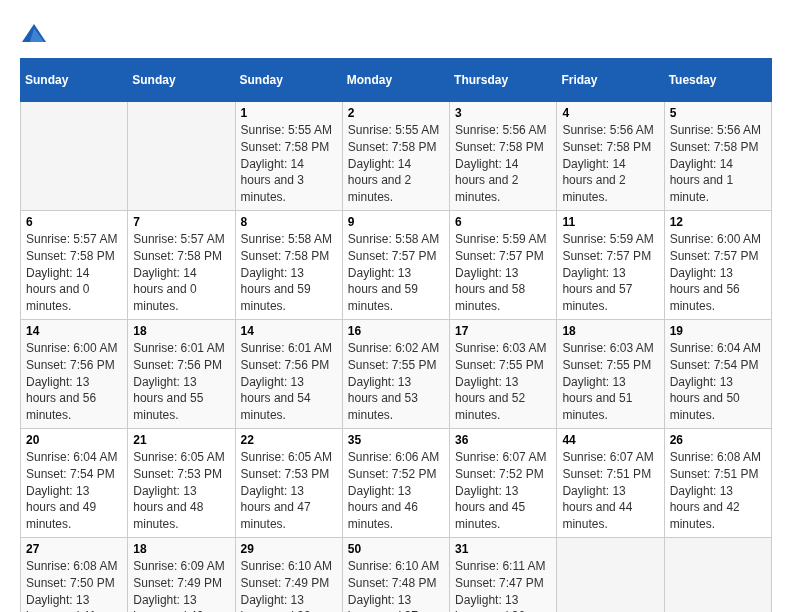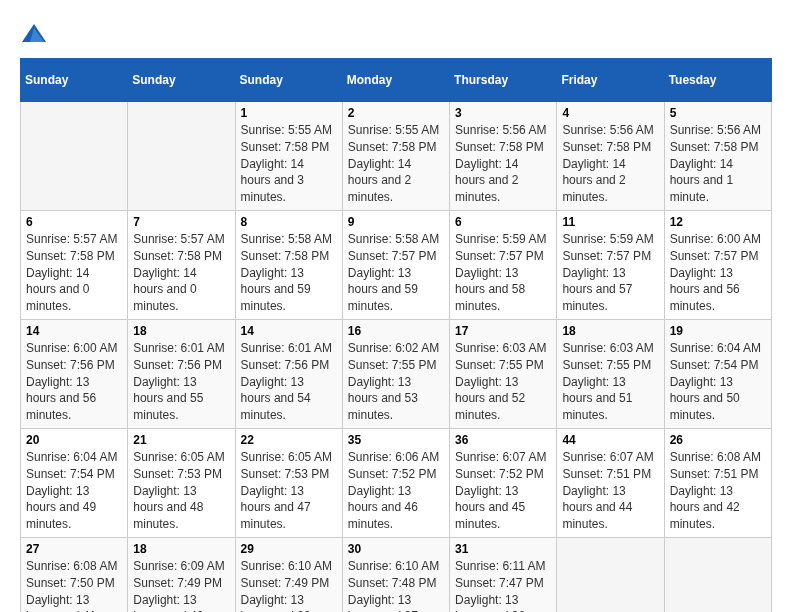"30" span.day-number { text: 30 -> 50 }
